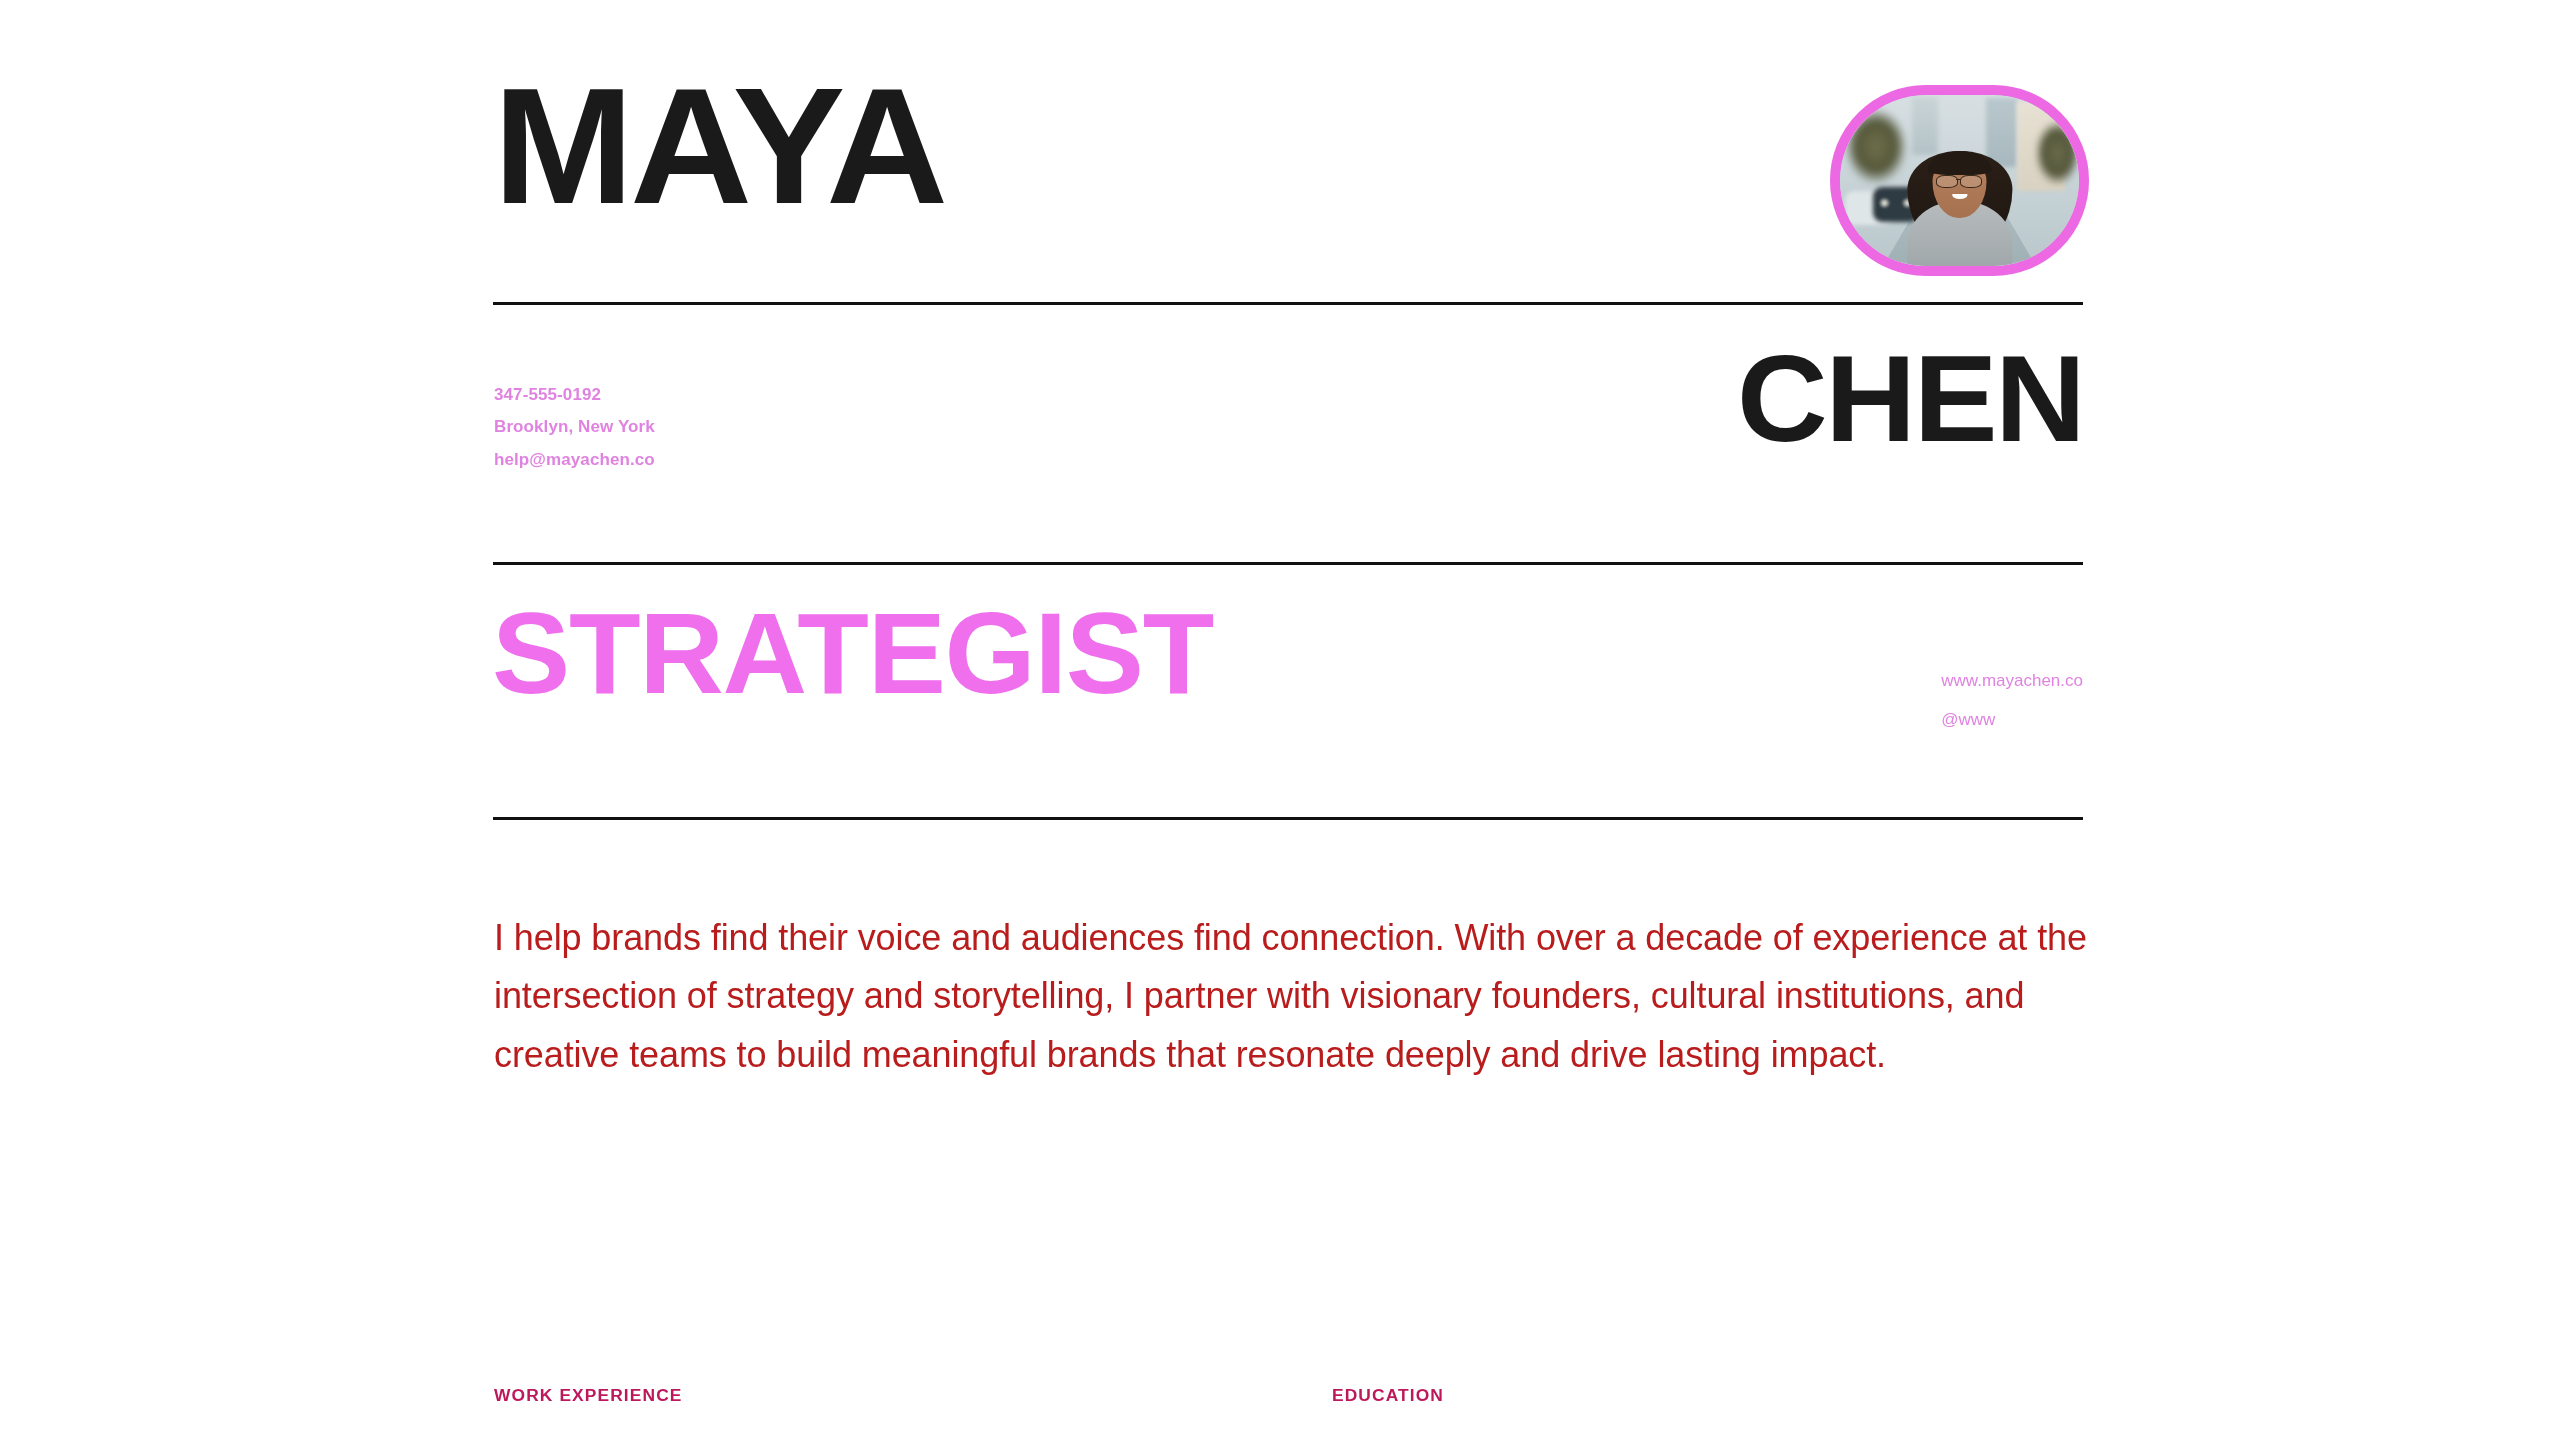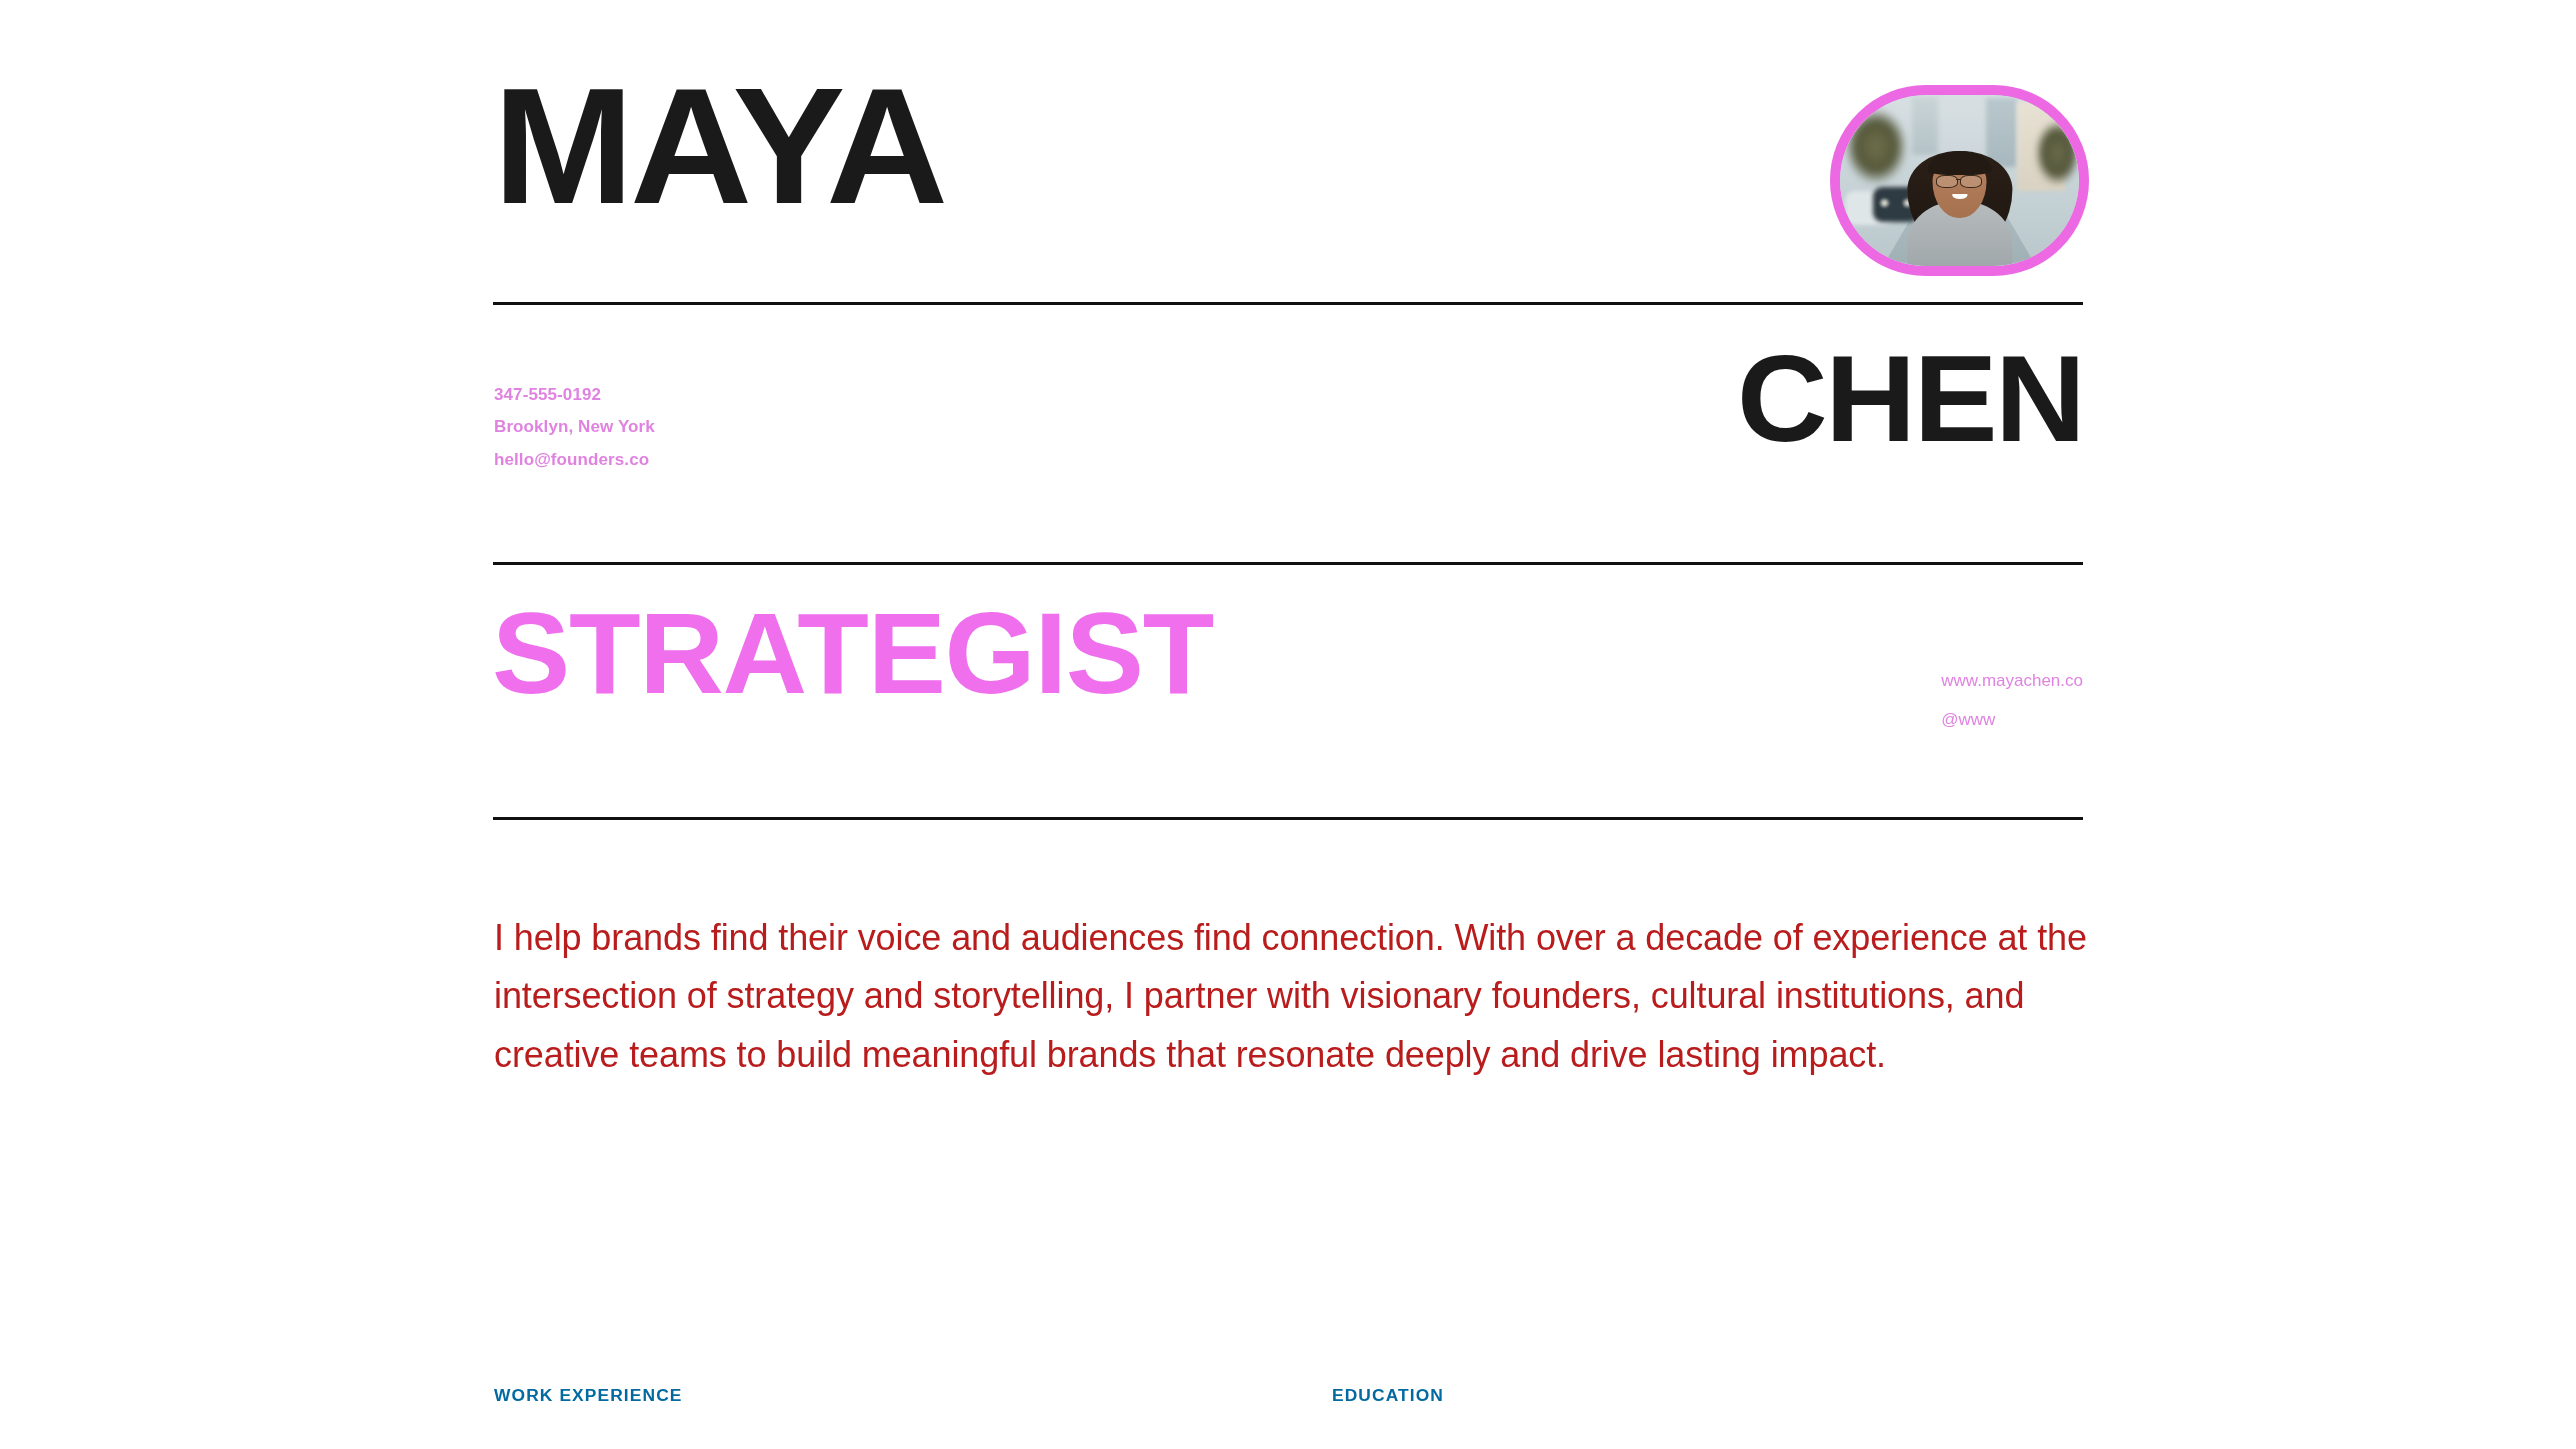"hello@founders.co" div { text: hello@founders.co -> help@mayachen.co }
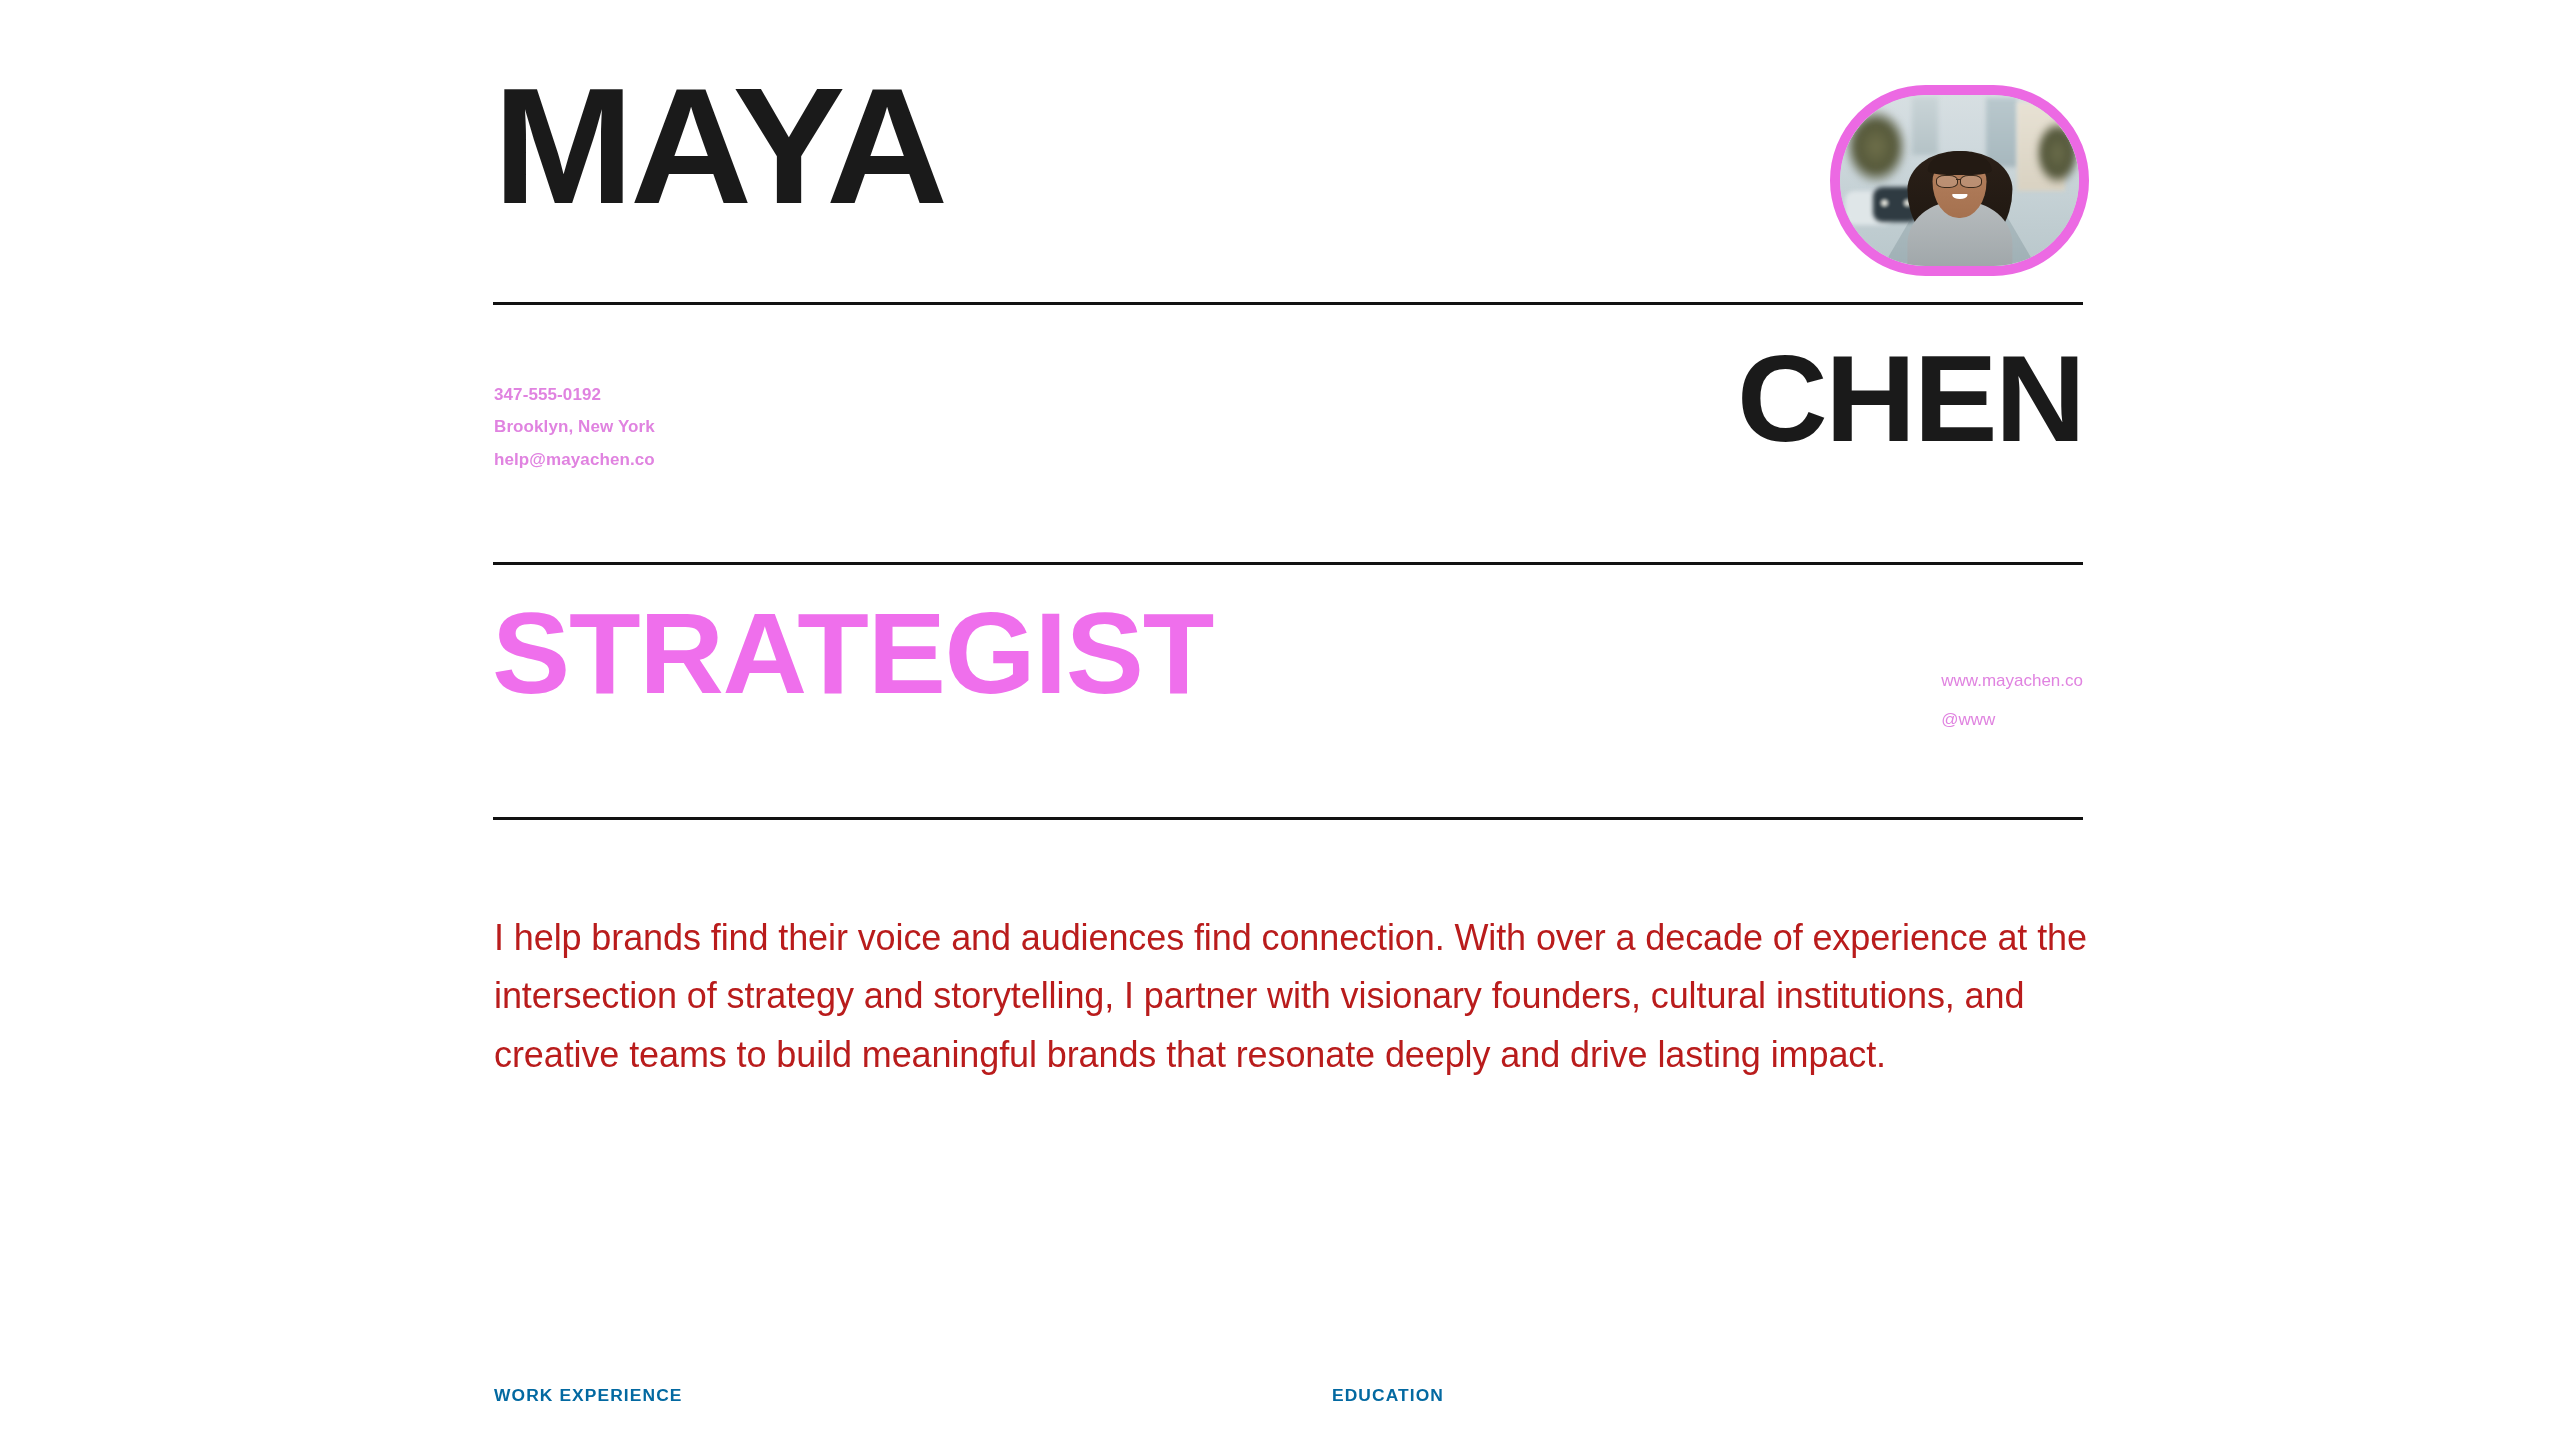"WORK EXPERIENCE" .sec-label { color: #0369a1 -> #be185d }
